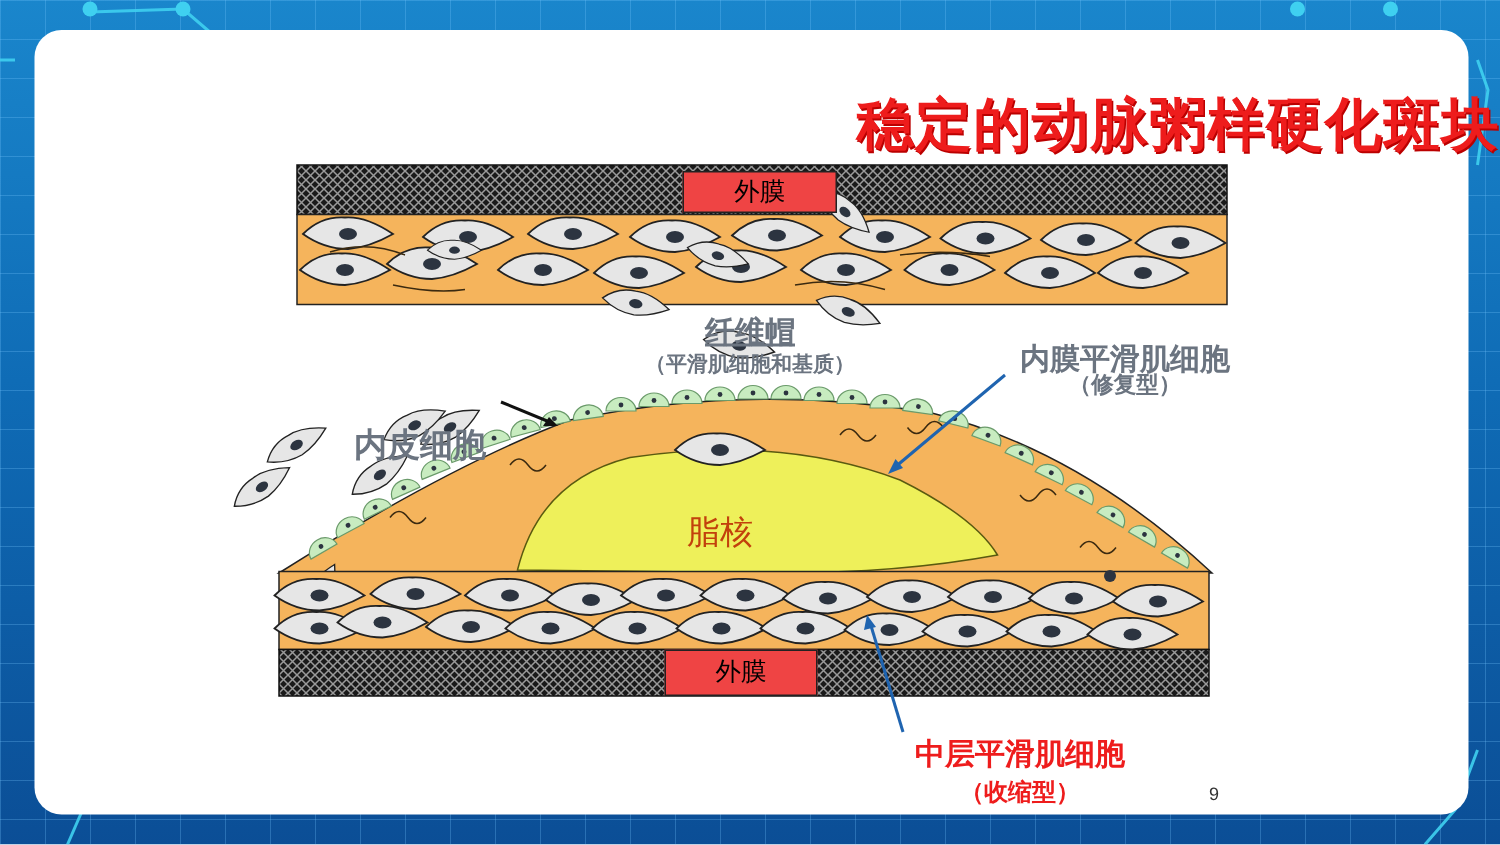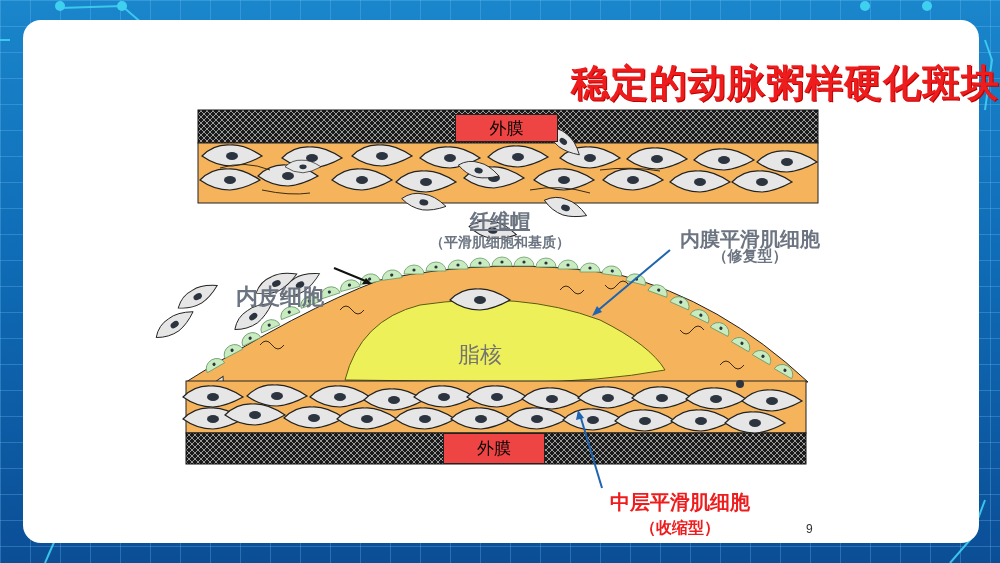"脂核" div.lbl { color: #737373 -> #c2410c }
